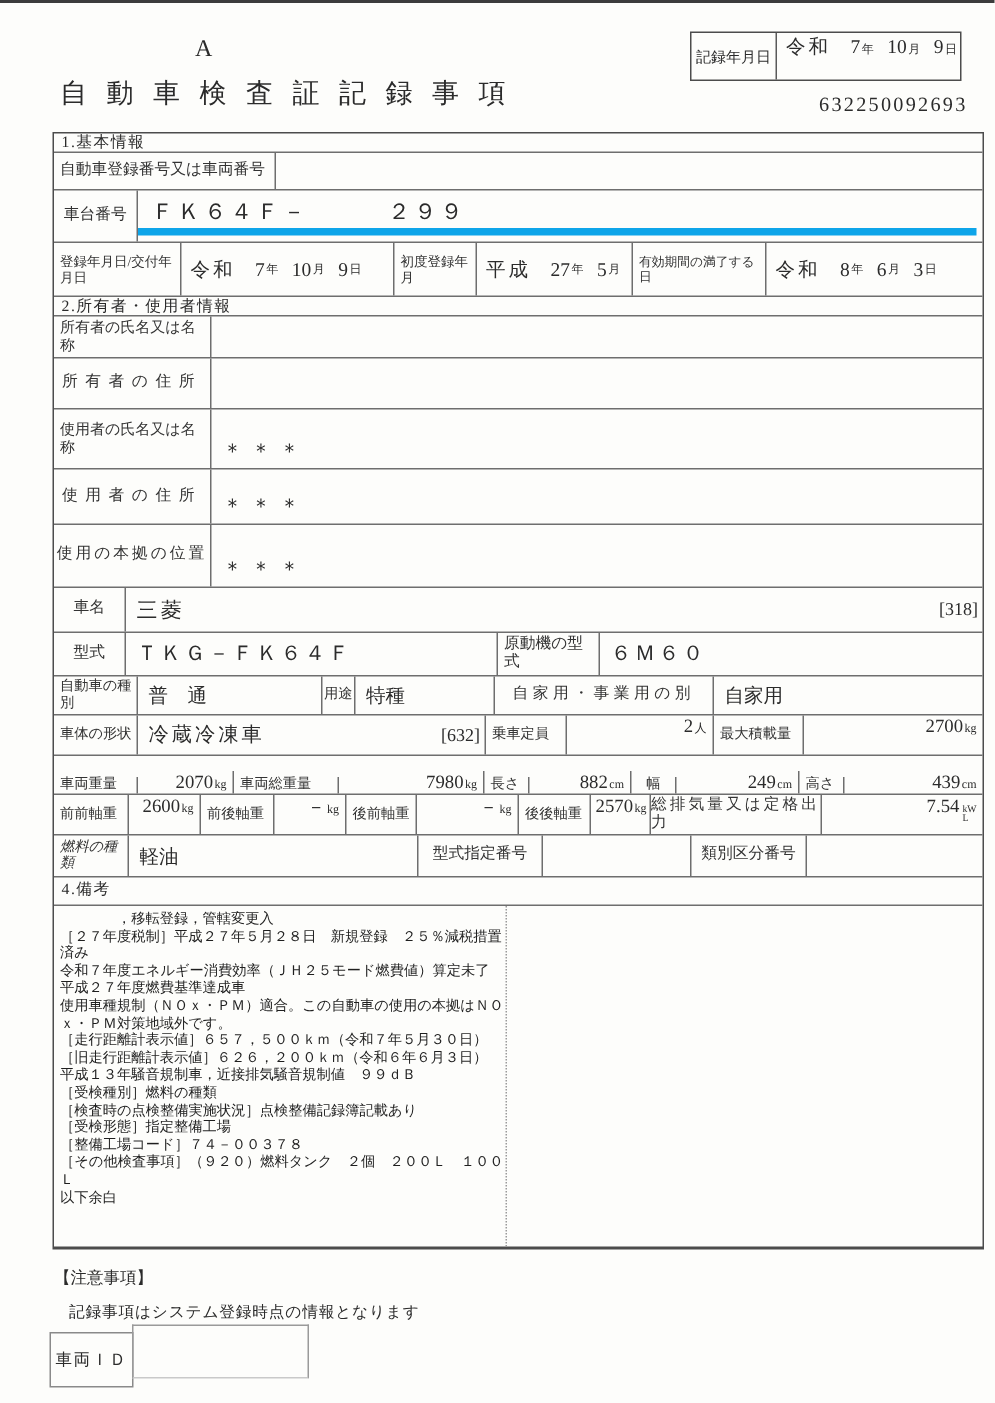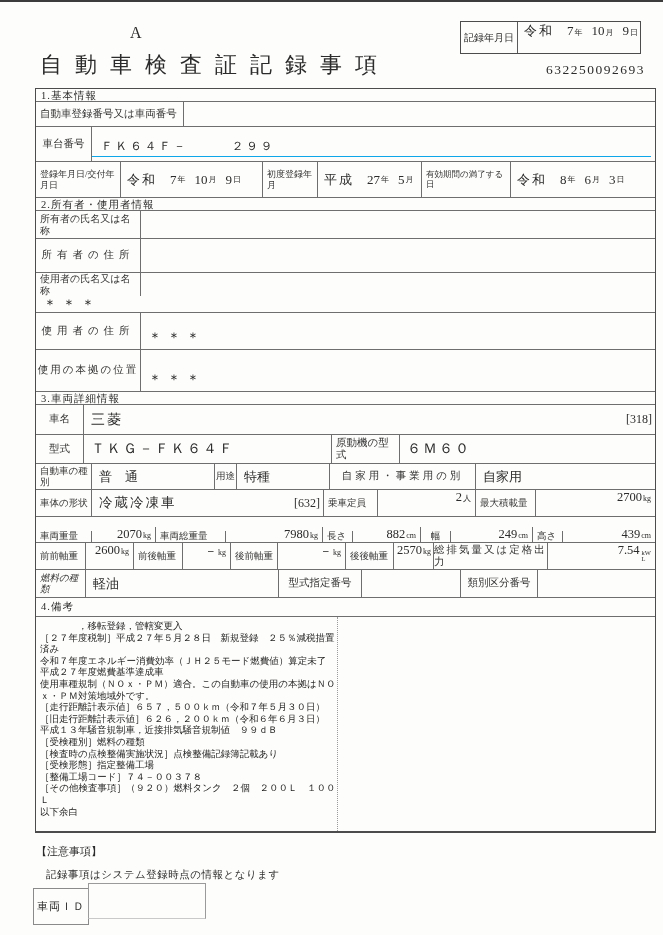"自動車検査証記録事項" .doc-title { font-size: 22px -> 18px }
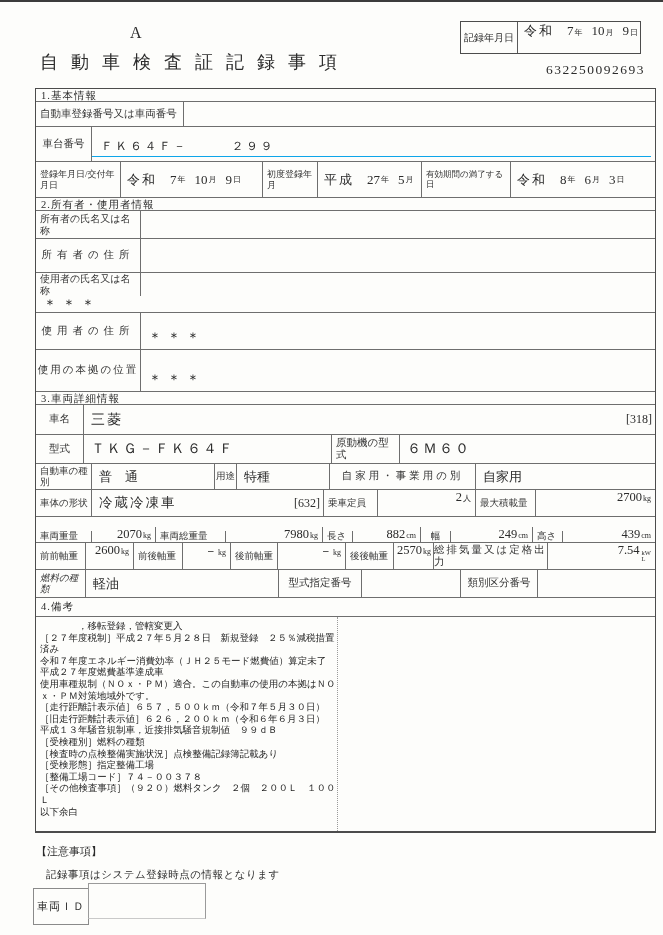"ＦＫ６４Ｆ－ ２９９" .chassis-line { border-bottom: 1px solid #0ea5e9 -> 5px solid #0ea5e9; font-size: 12px -> 15px }
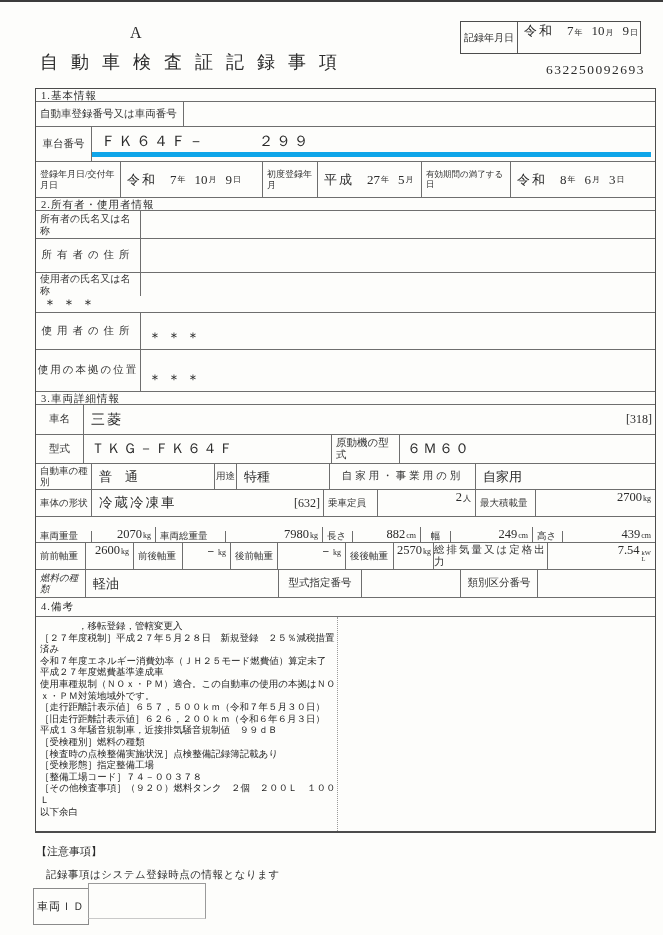"使用者の氏名又は名称" div.row { flex-direction: column -> none }
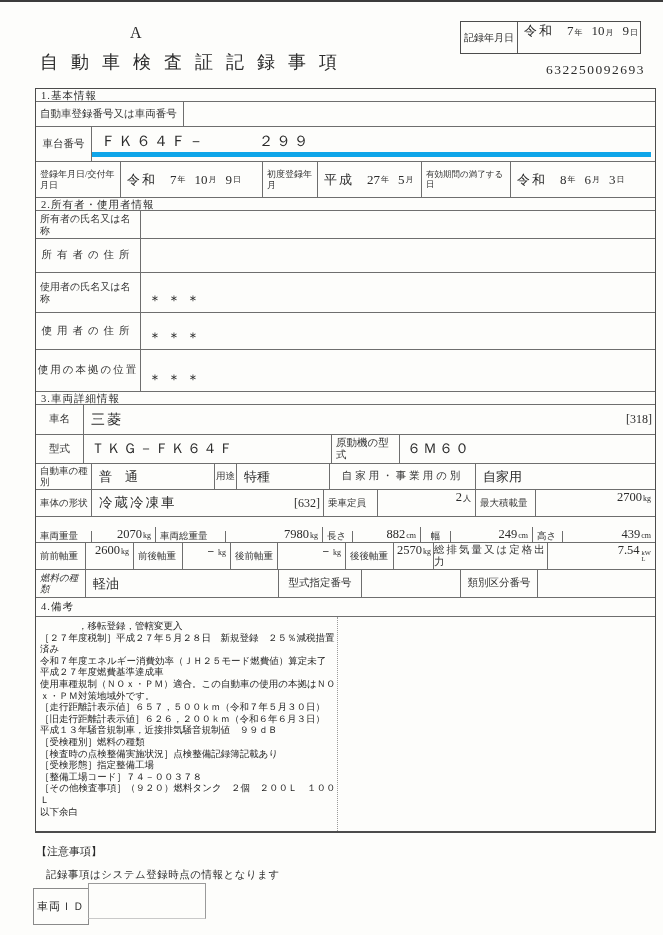"3.車両詳細情報" div.row { html: <div>3.車両詳細情報</div> -> none }
